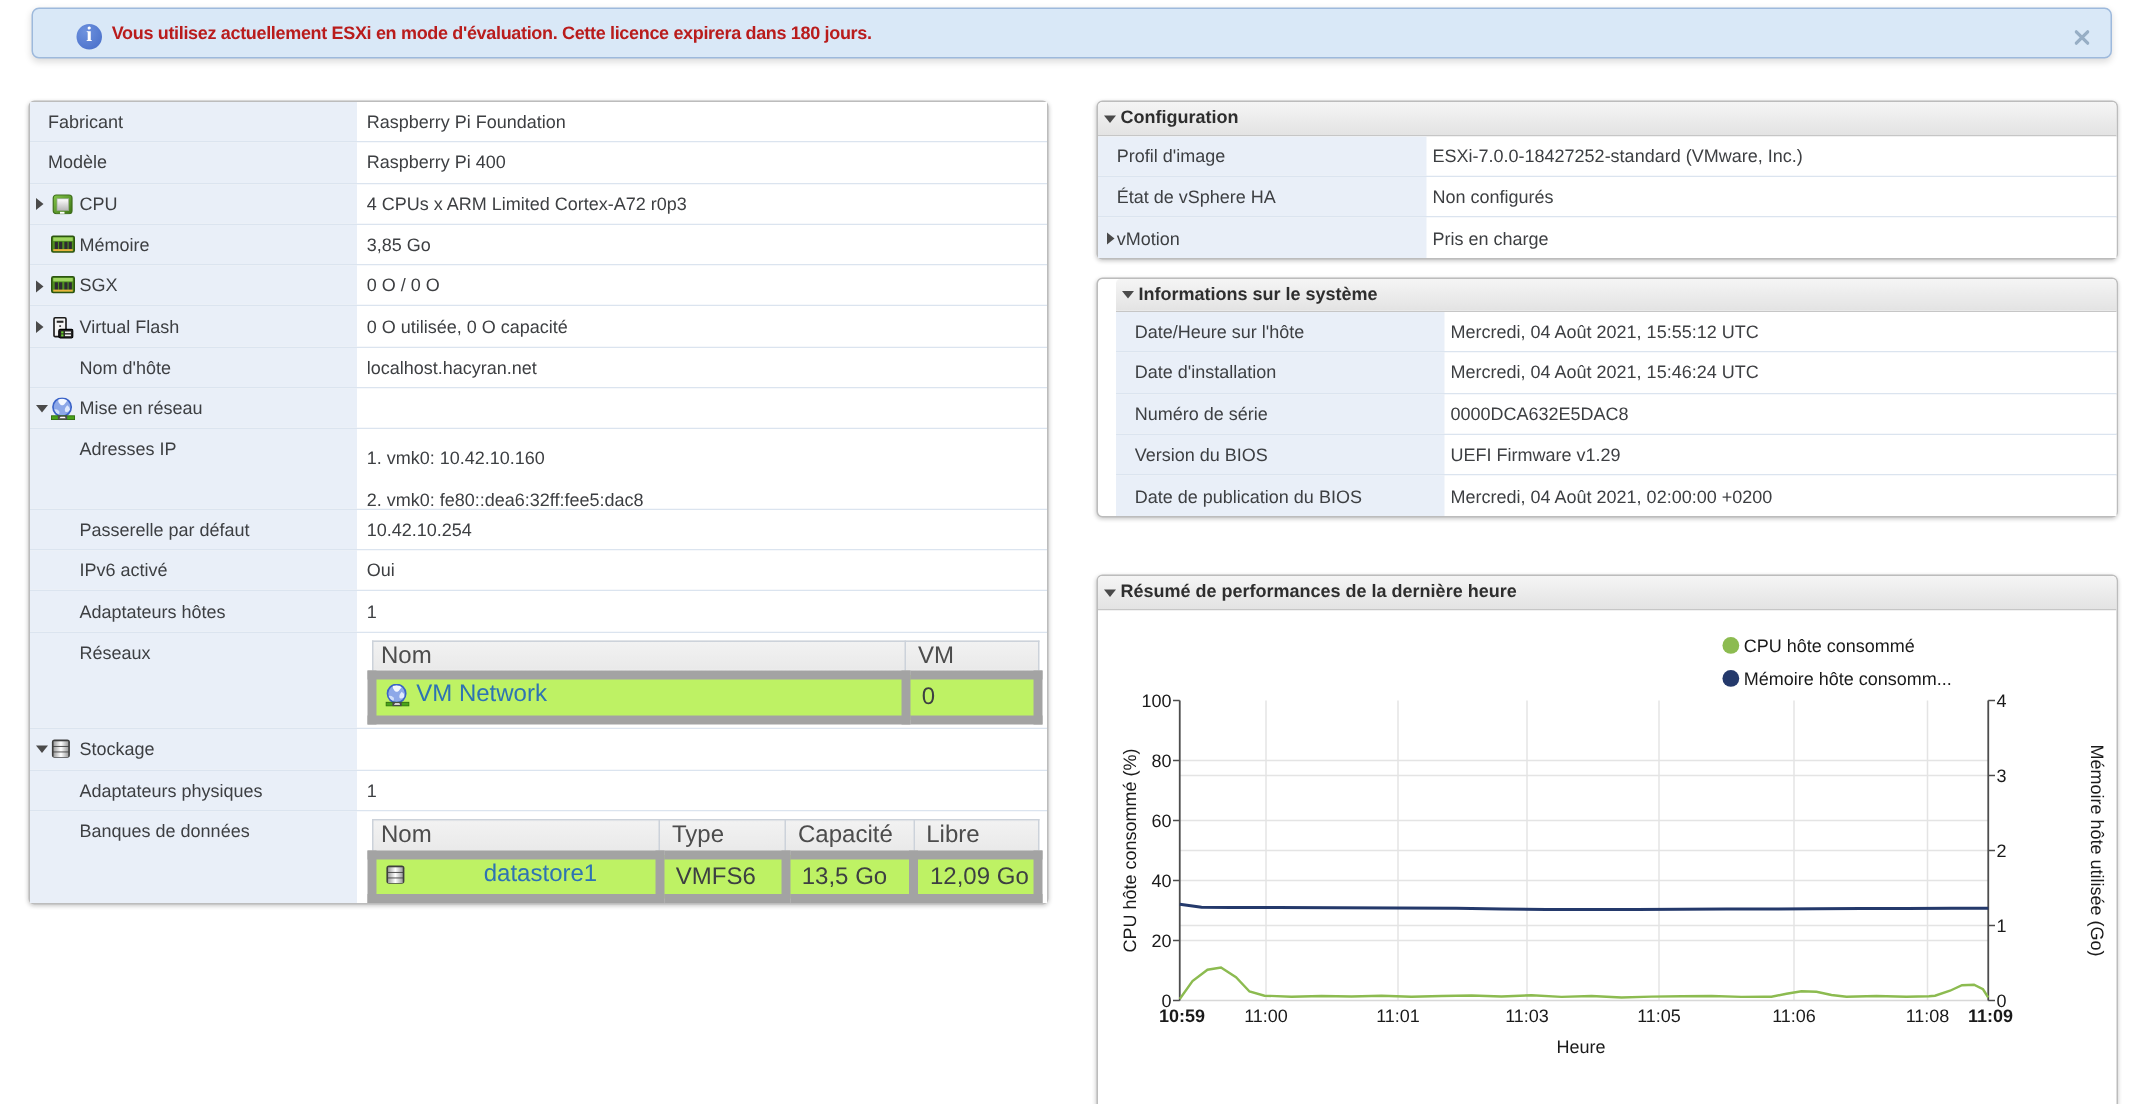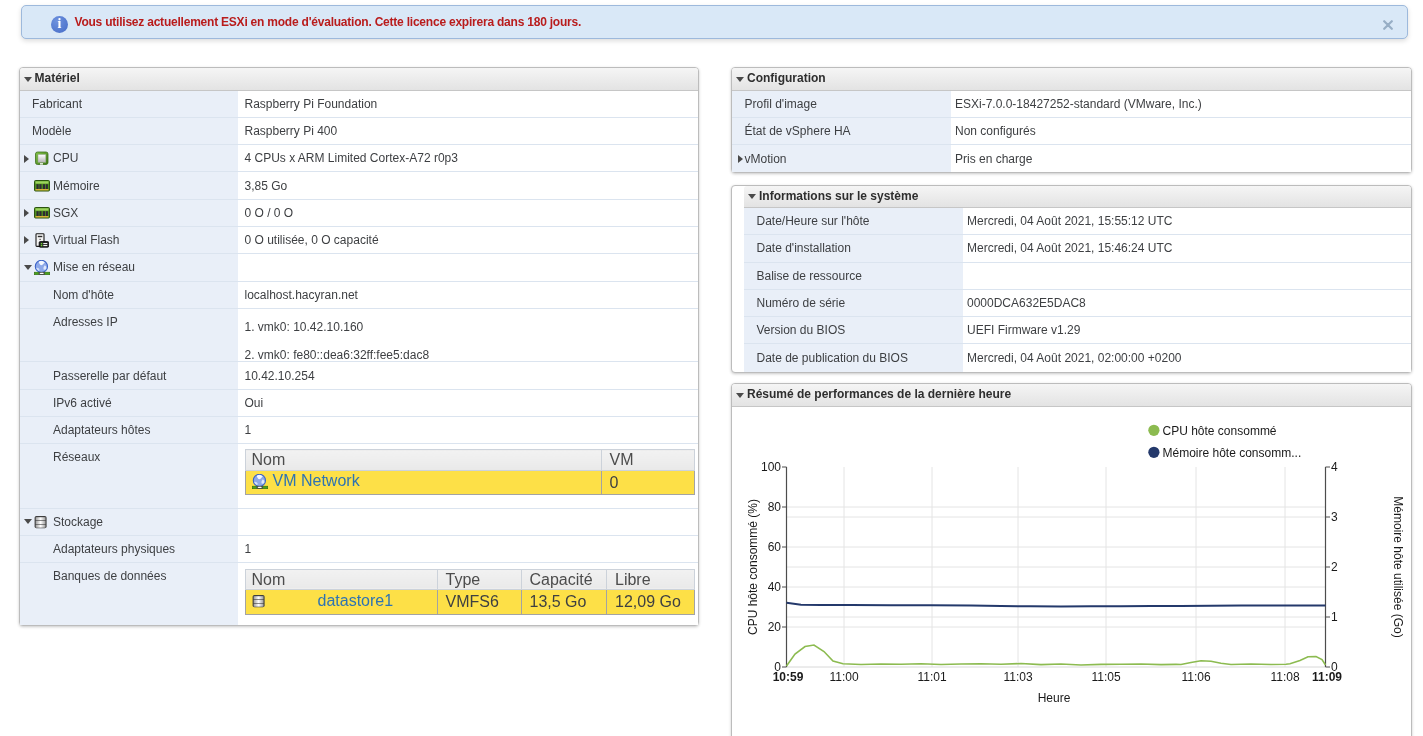"Matériel" div.phead { html: <div><i></i><span>Matériel</span></div> -> none }
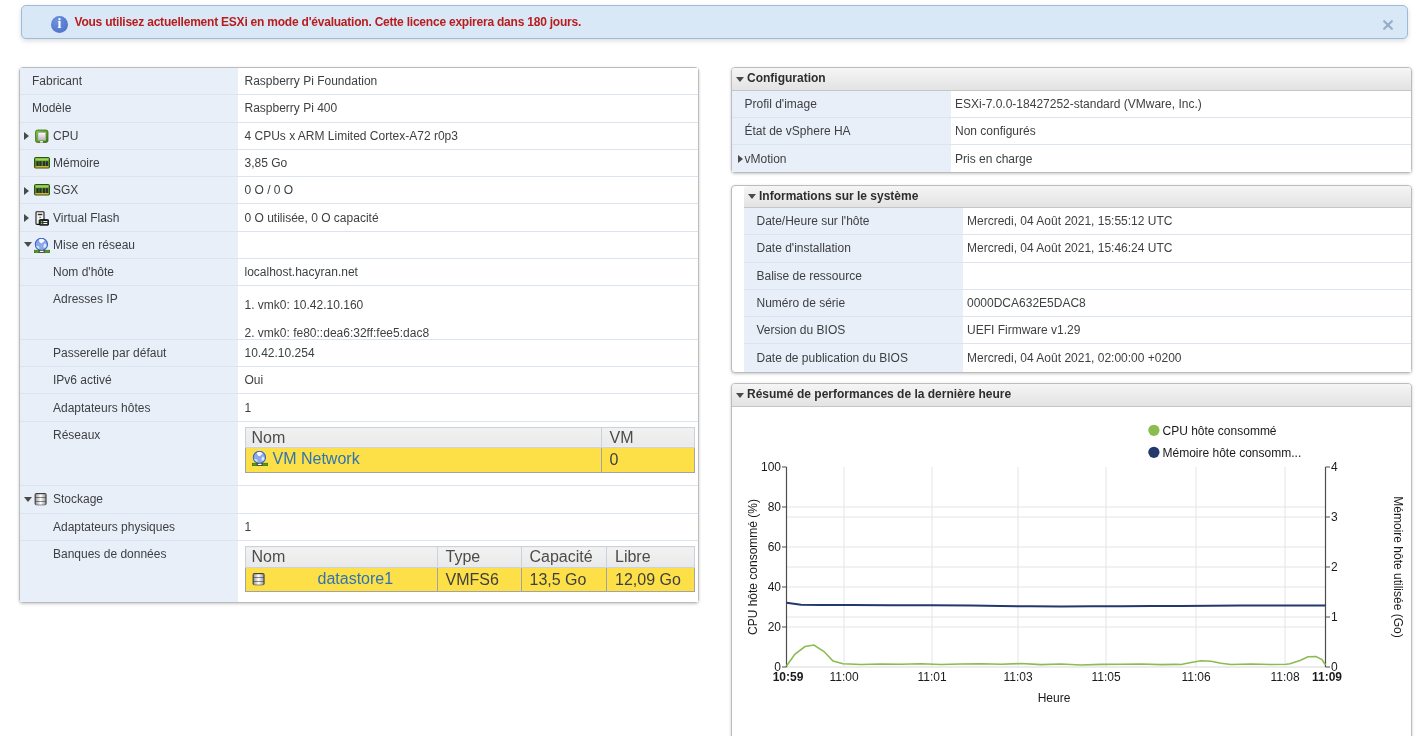"Mise en réseau" div.r { order: before "Nom d'hôte" -> after "Nom d'hôte" }
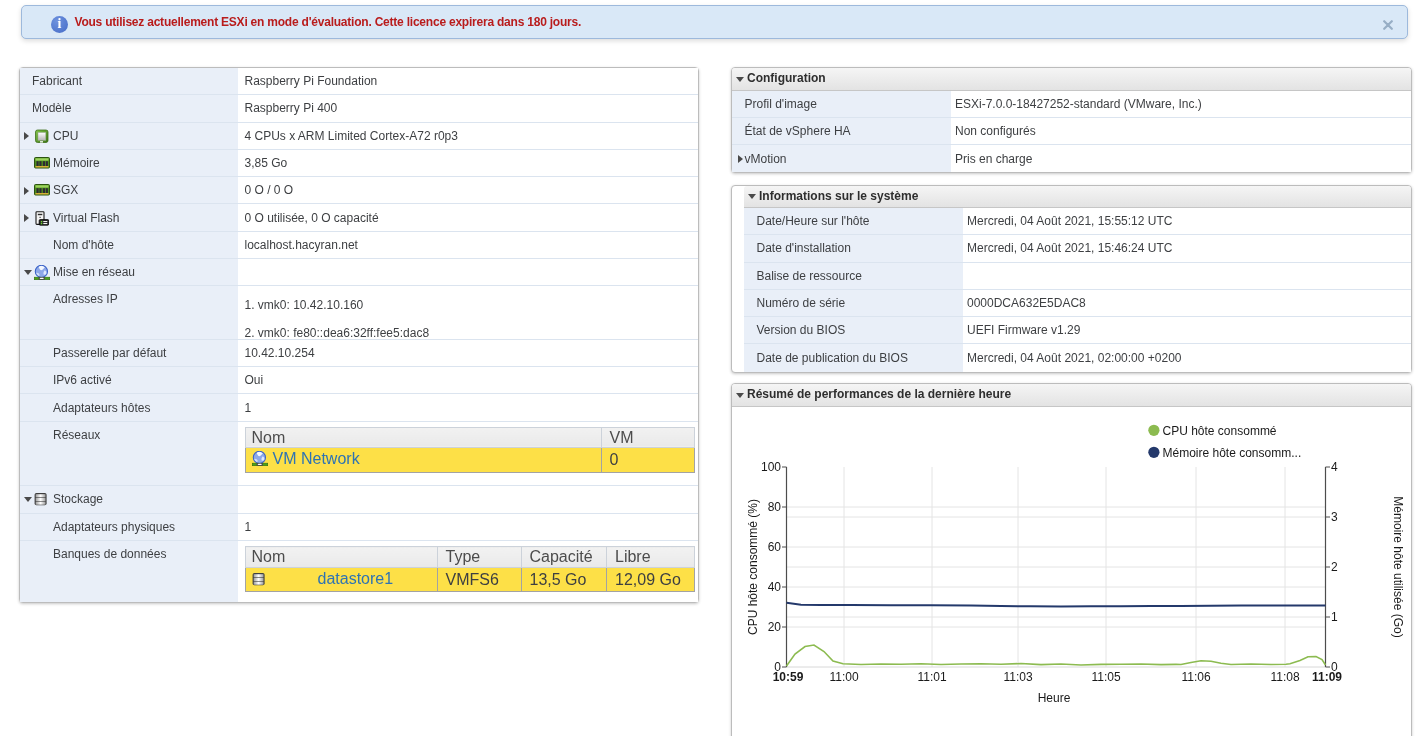"Balise de ressource" div.r { html: <div> <div>Balise de ressource</div> <div></div> </div> -> none }
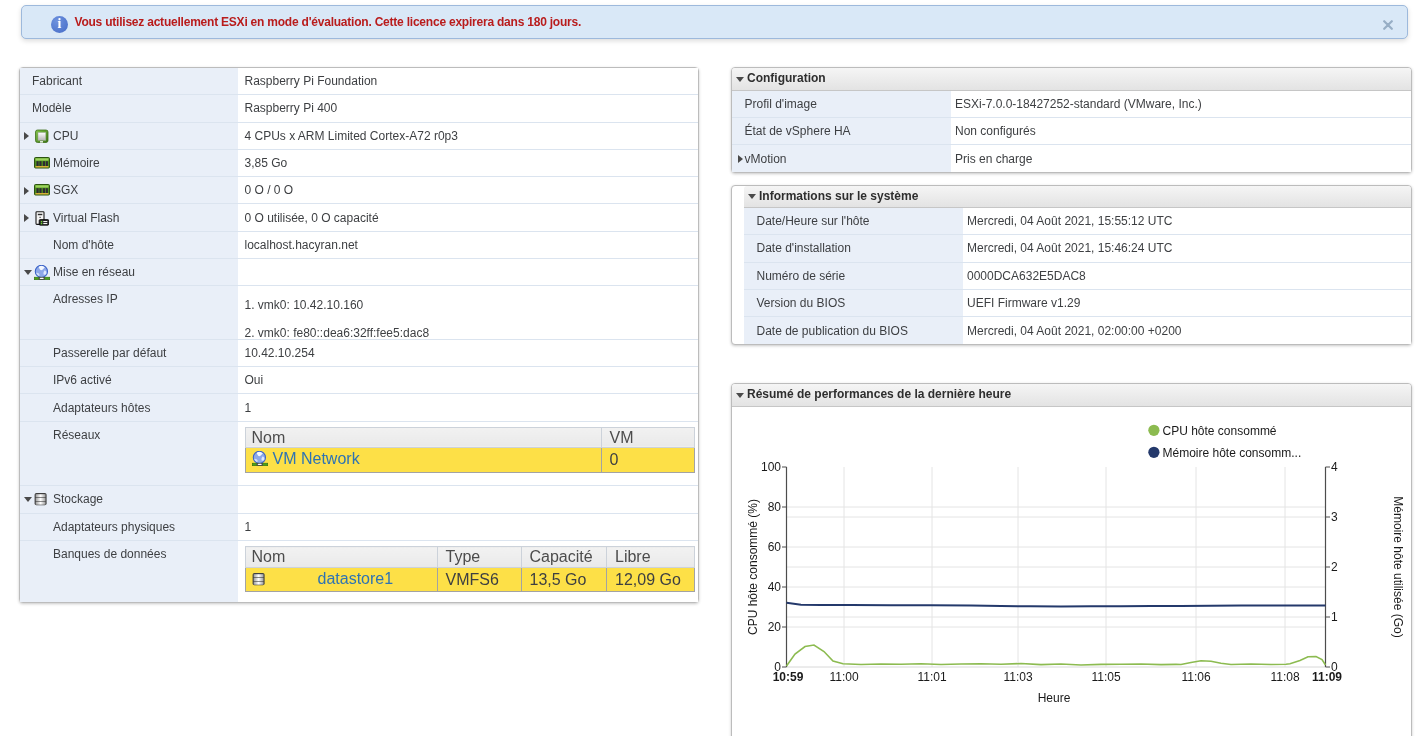"VM Network" table.inner td { background: #fde047 -> #bef264; border: 1px solid #a3a3a3 -> 6px solid #a3a3a3 }
